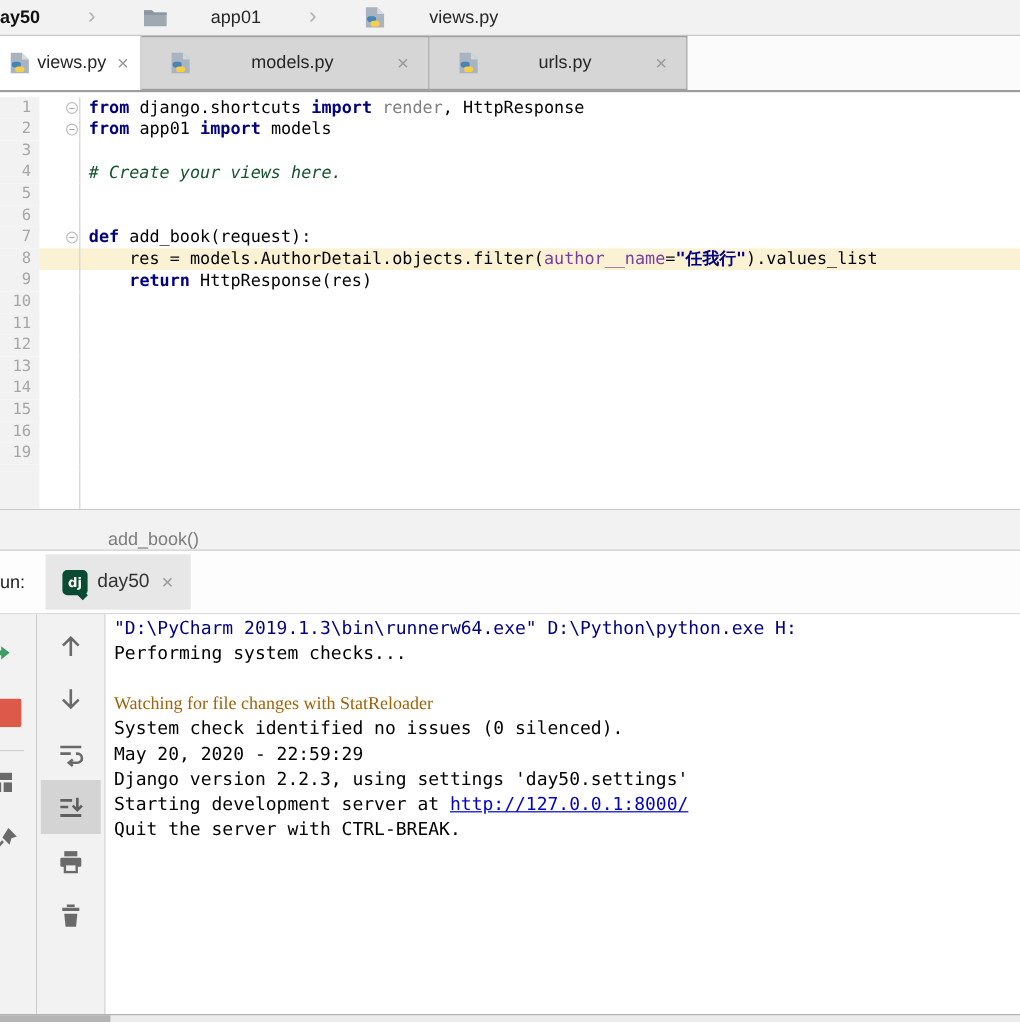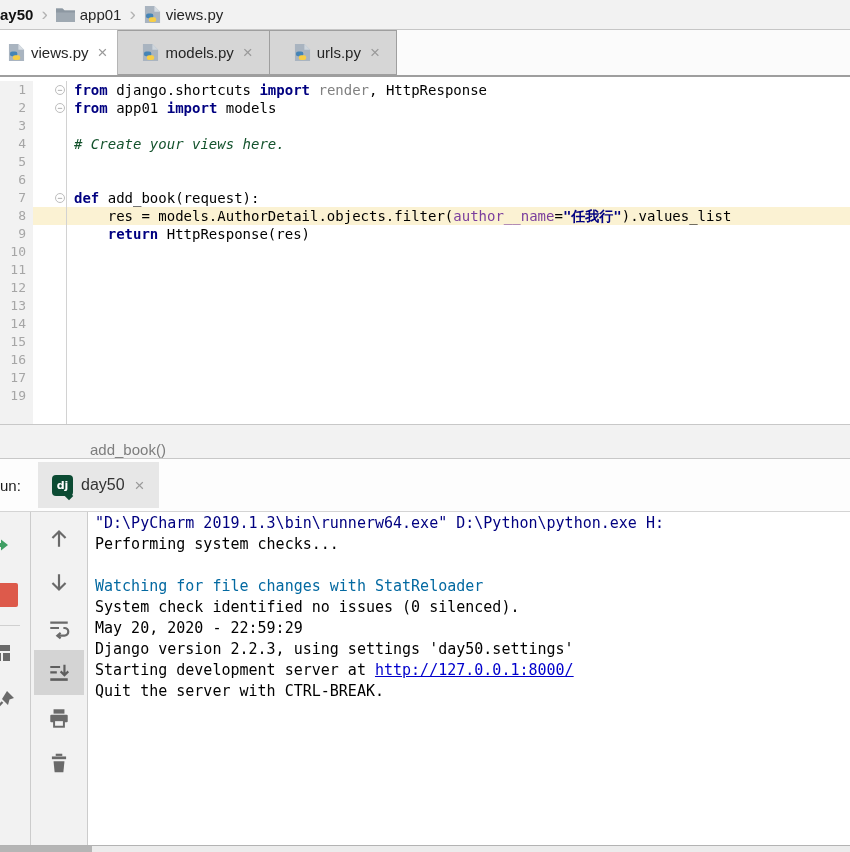"ay50" .breadcrumb { gap: none -> 32px }
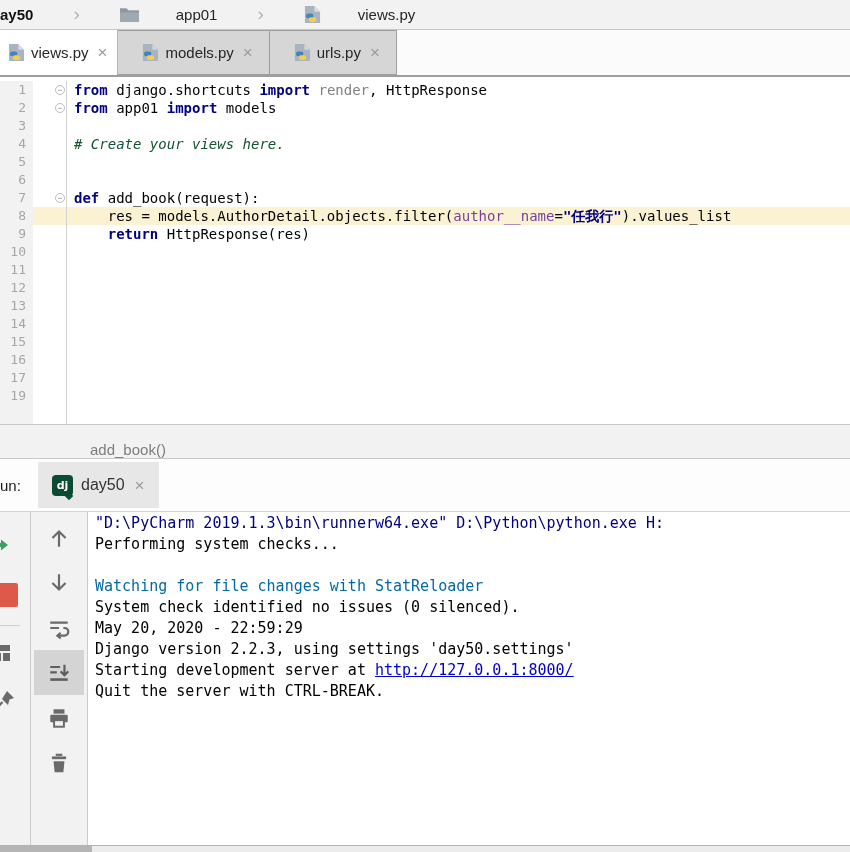"models.py" .tab.inactive { gap: none -> 44px }
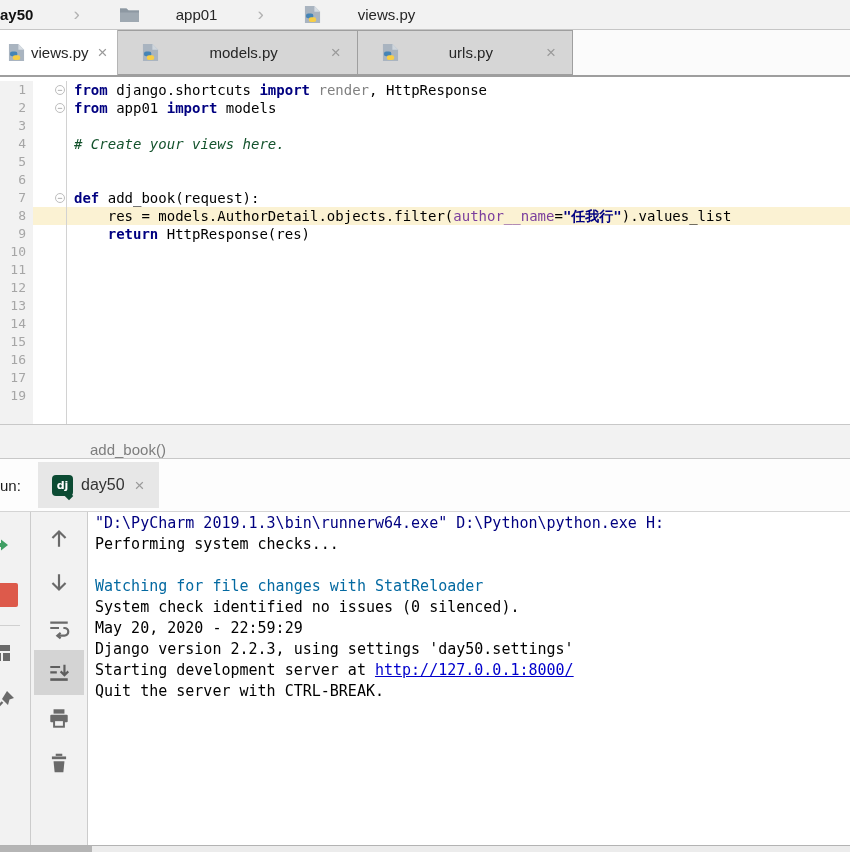"17" div.ed-row { html: <div><span>17</span><span></span><span></span></div> -> none }
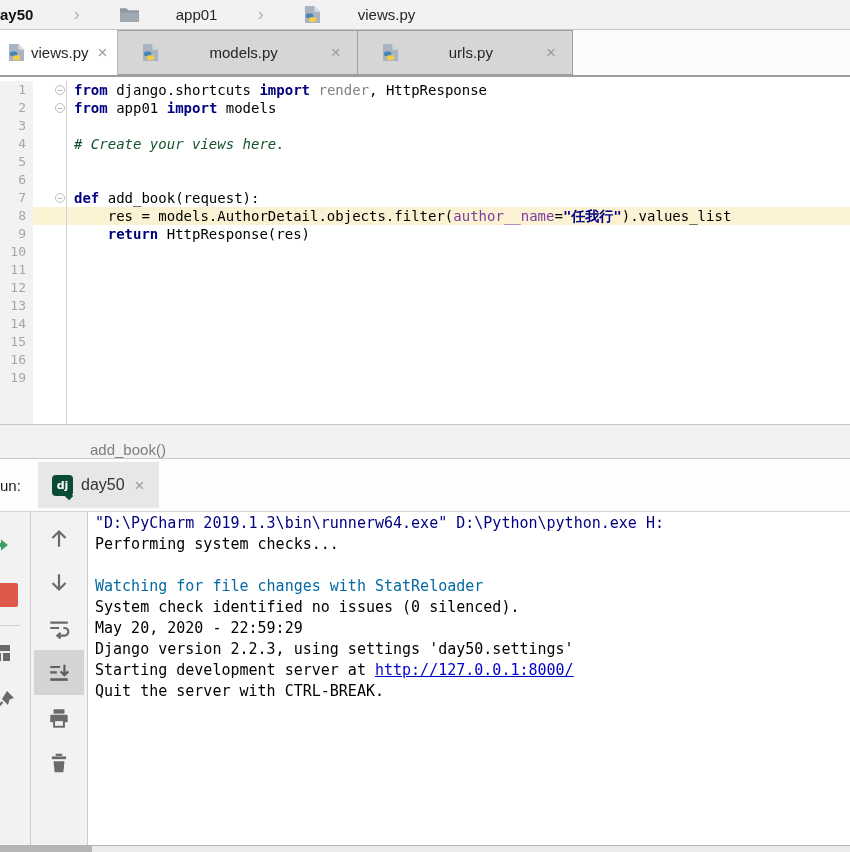"Watching for file changes with" .c-red { color: #0369a1 -> #a16207; font-family: none -> Liberation Serif, serif }
